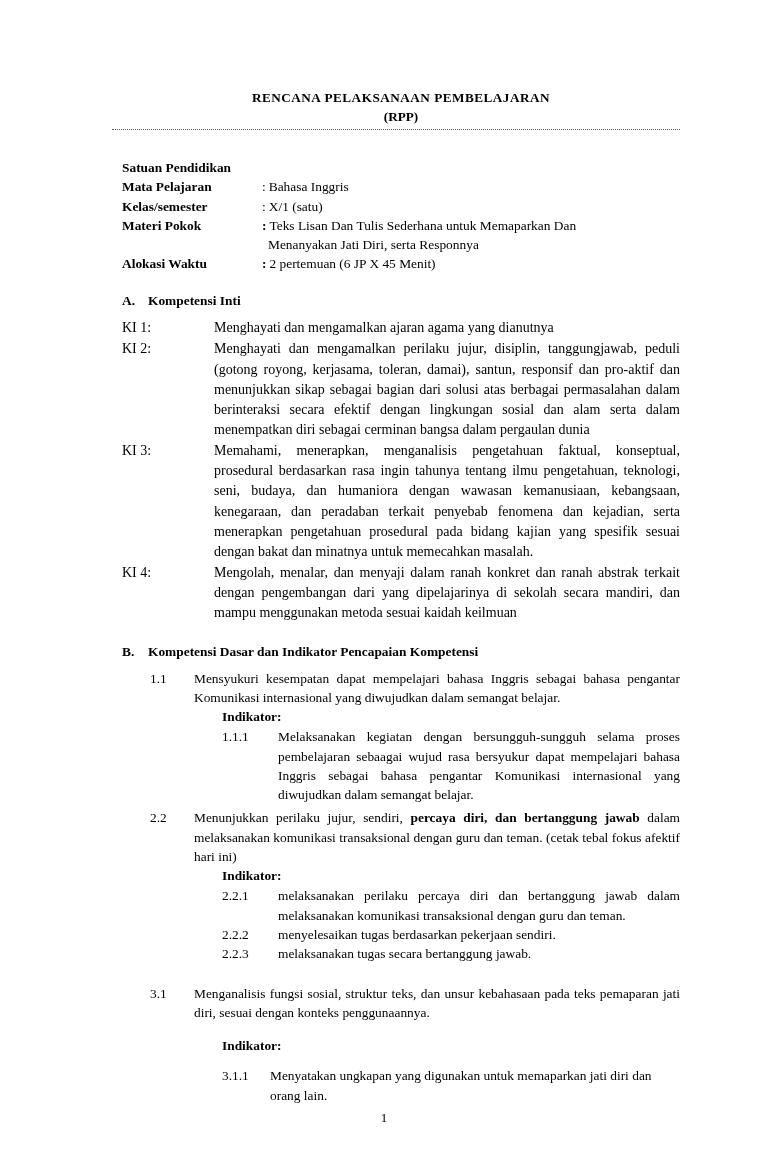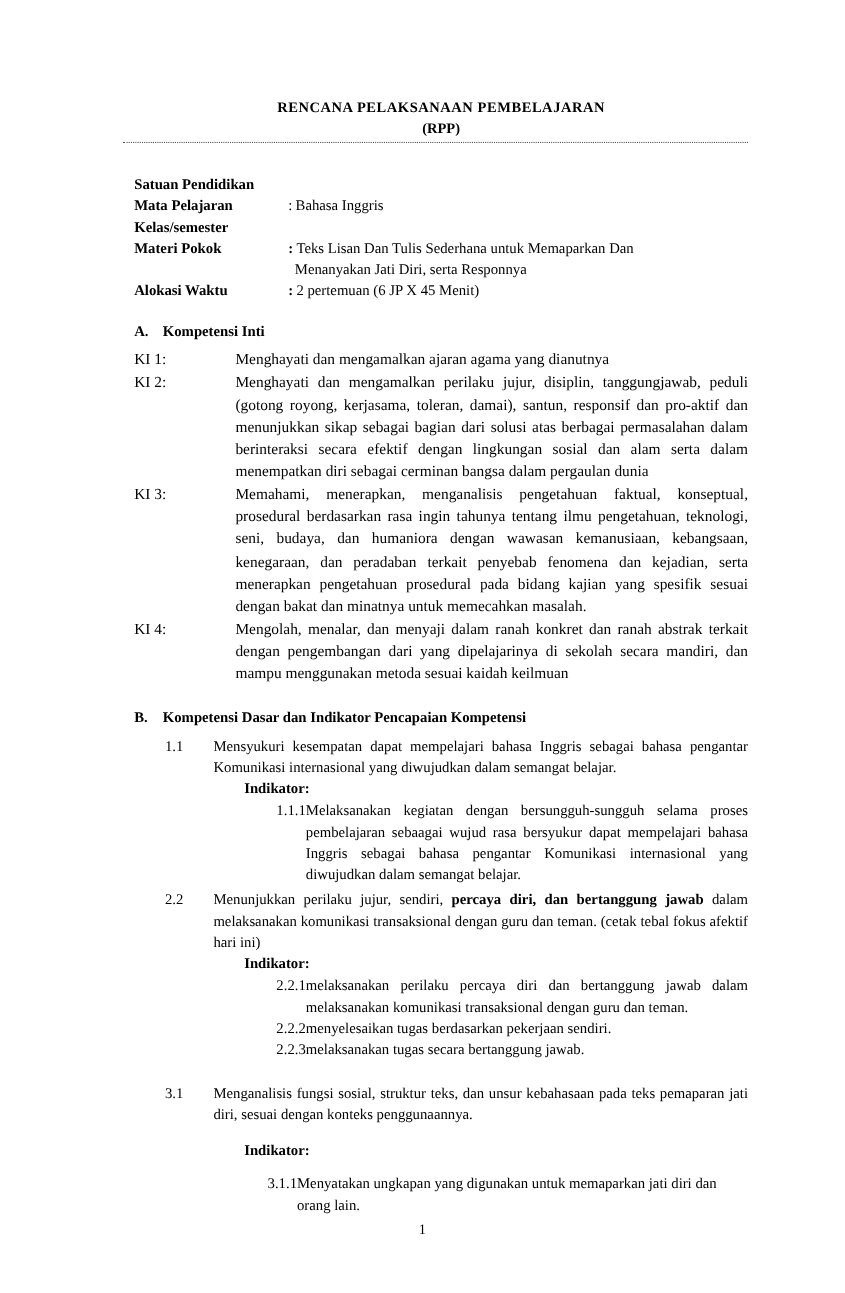": X/1 (satu)" div.meta-value { html: none -> <div><span>:</span><span>X/1 (satu)</span></div> }
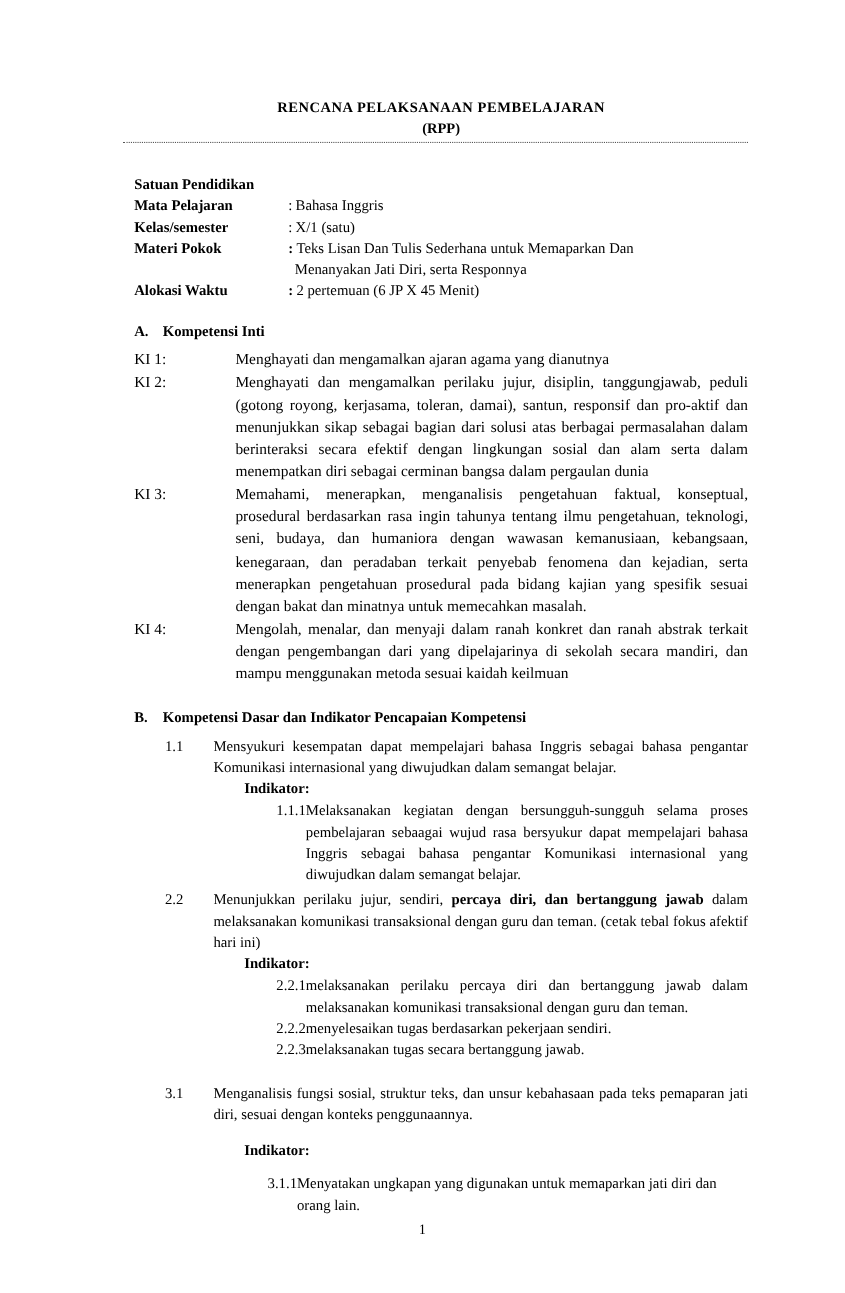"1.1.1" .ind-num { text-align: right -> none }
